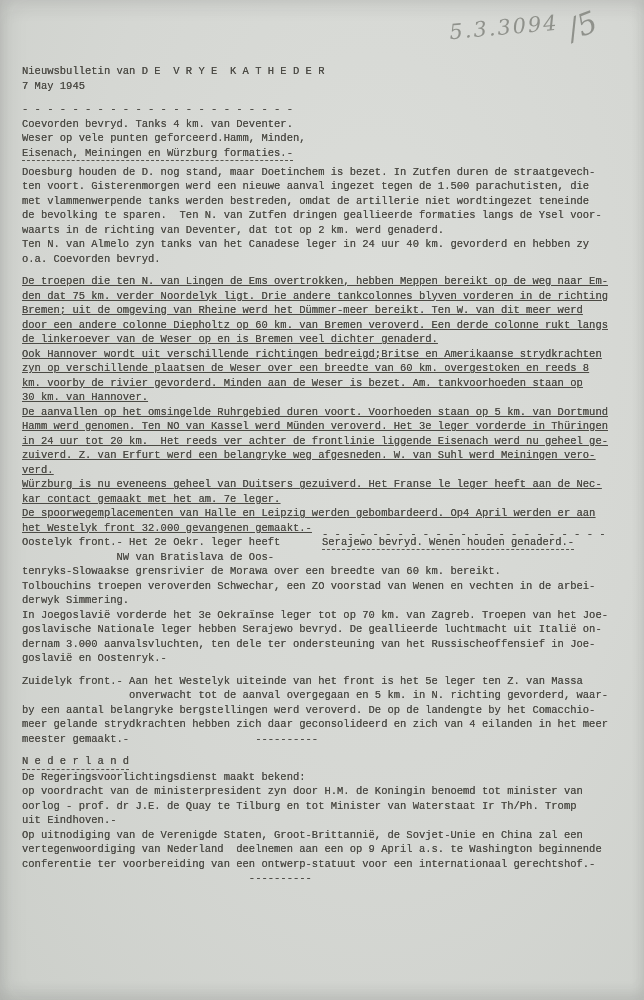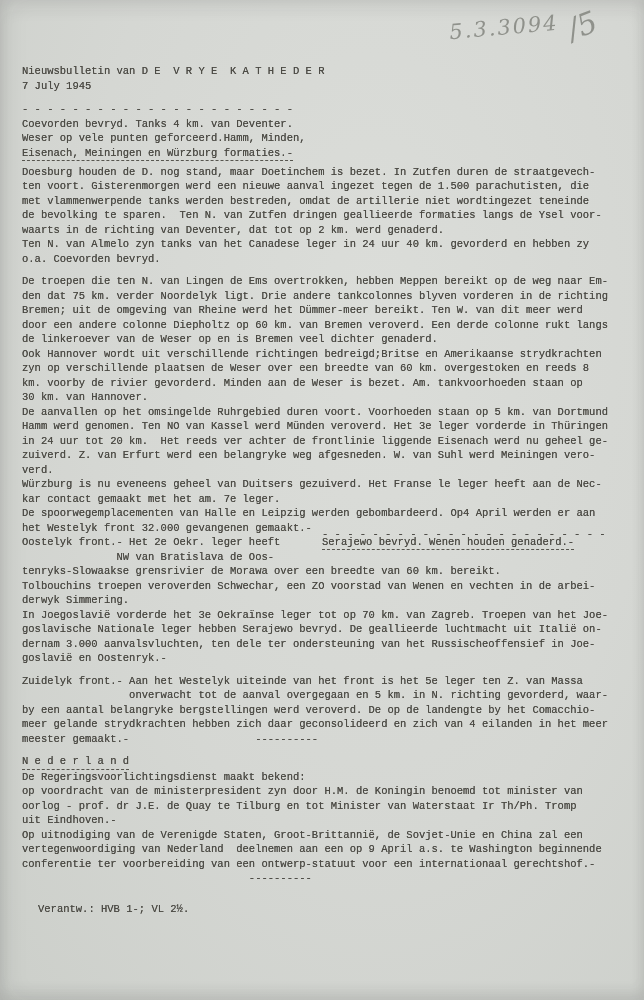"7 July 1945" div.pre { text: July -> May }
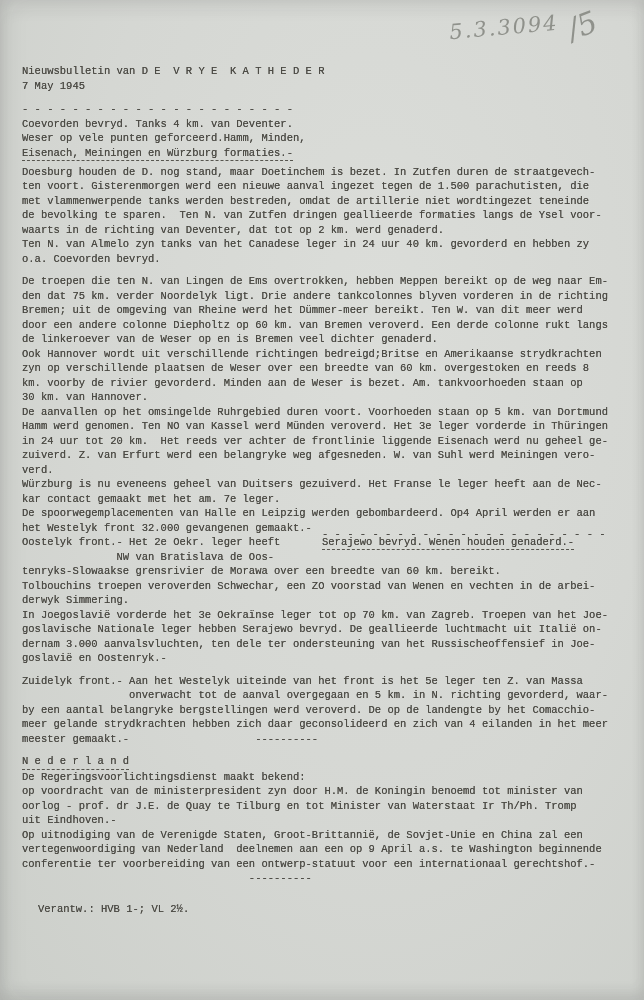"De troepen die ten N." .block-b { text-decoration: none -> underline }
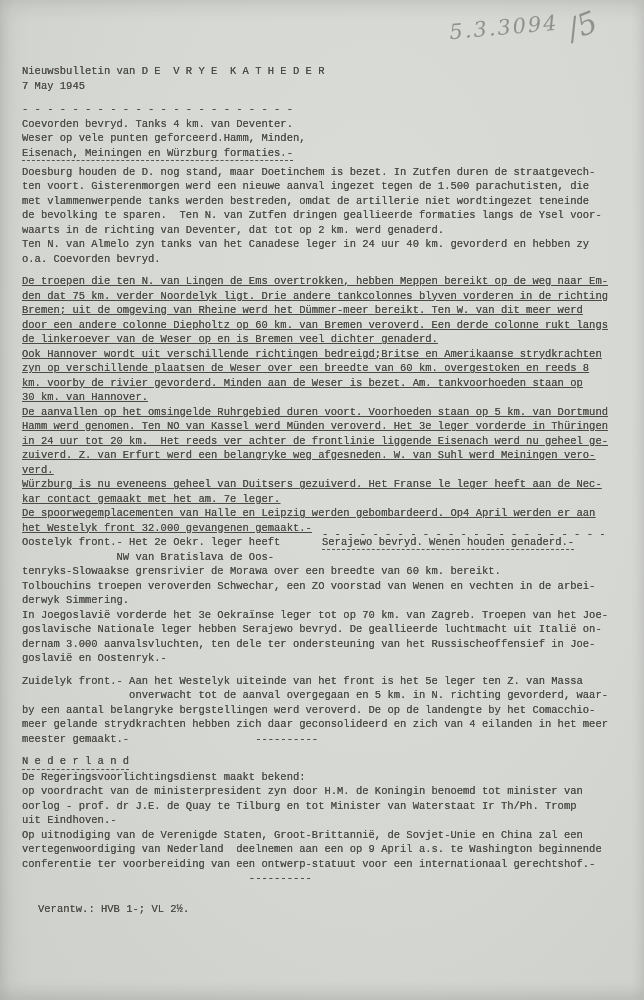"Verantw.: HVB 1-; VL 2½." div.pre { html: <div>Verantw.: HVB 1-; VL 2½.</div> -> none }
